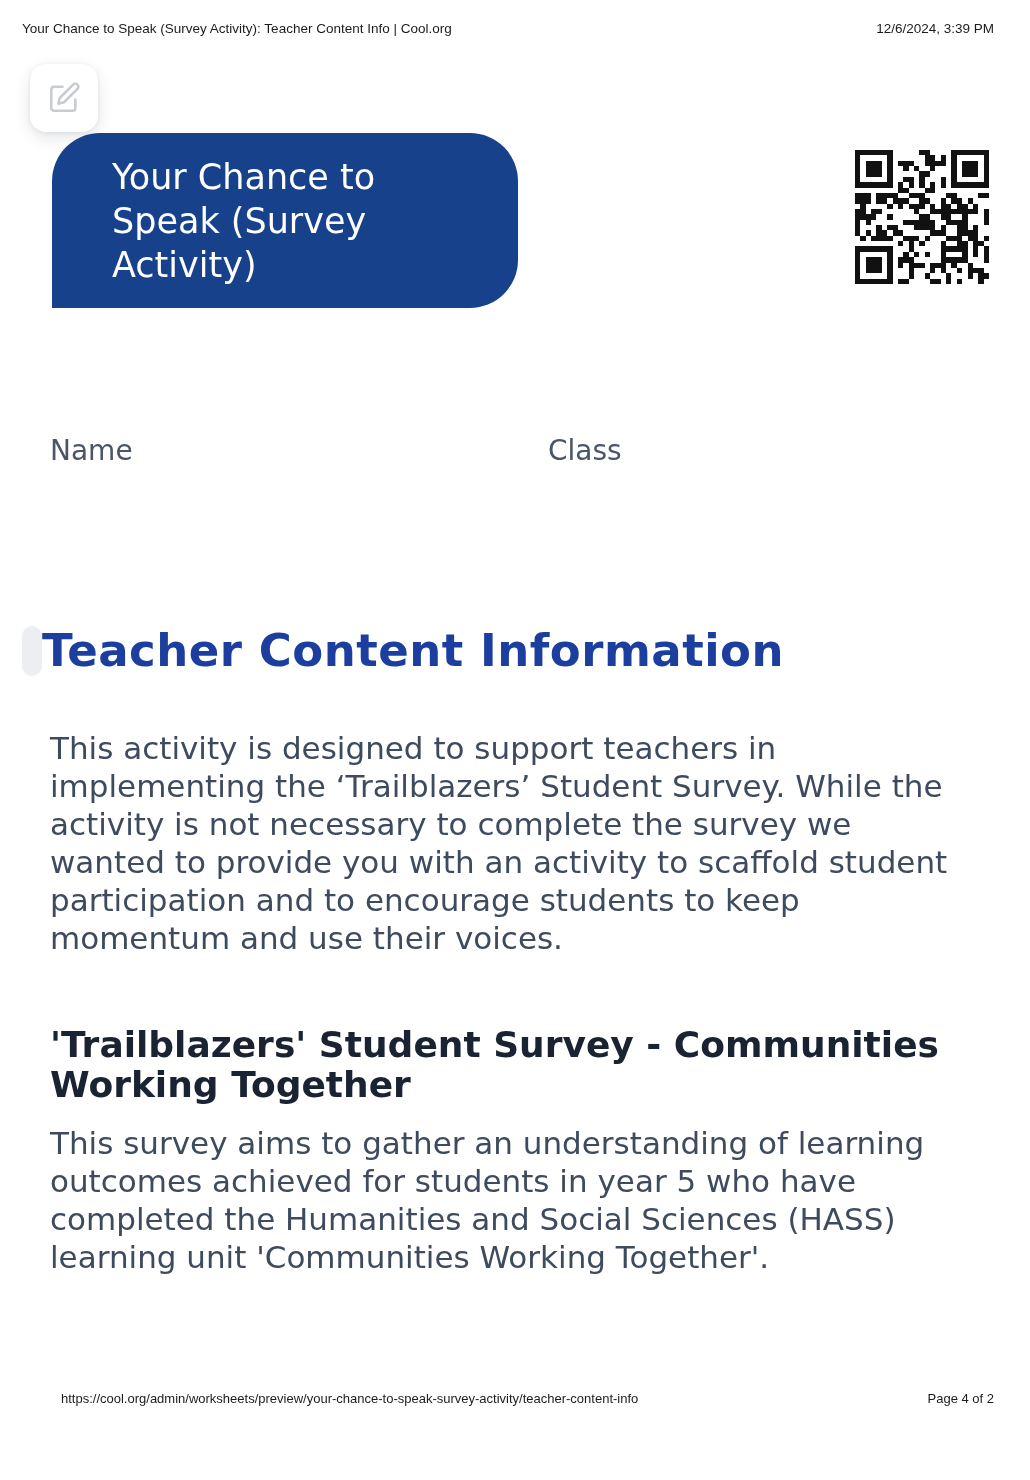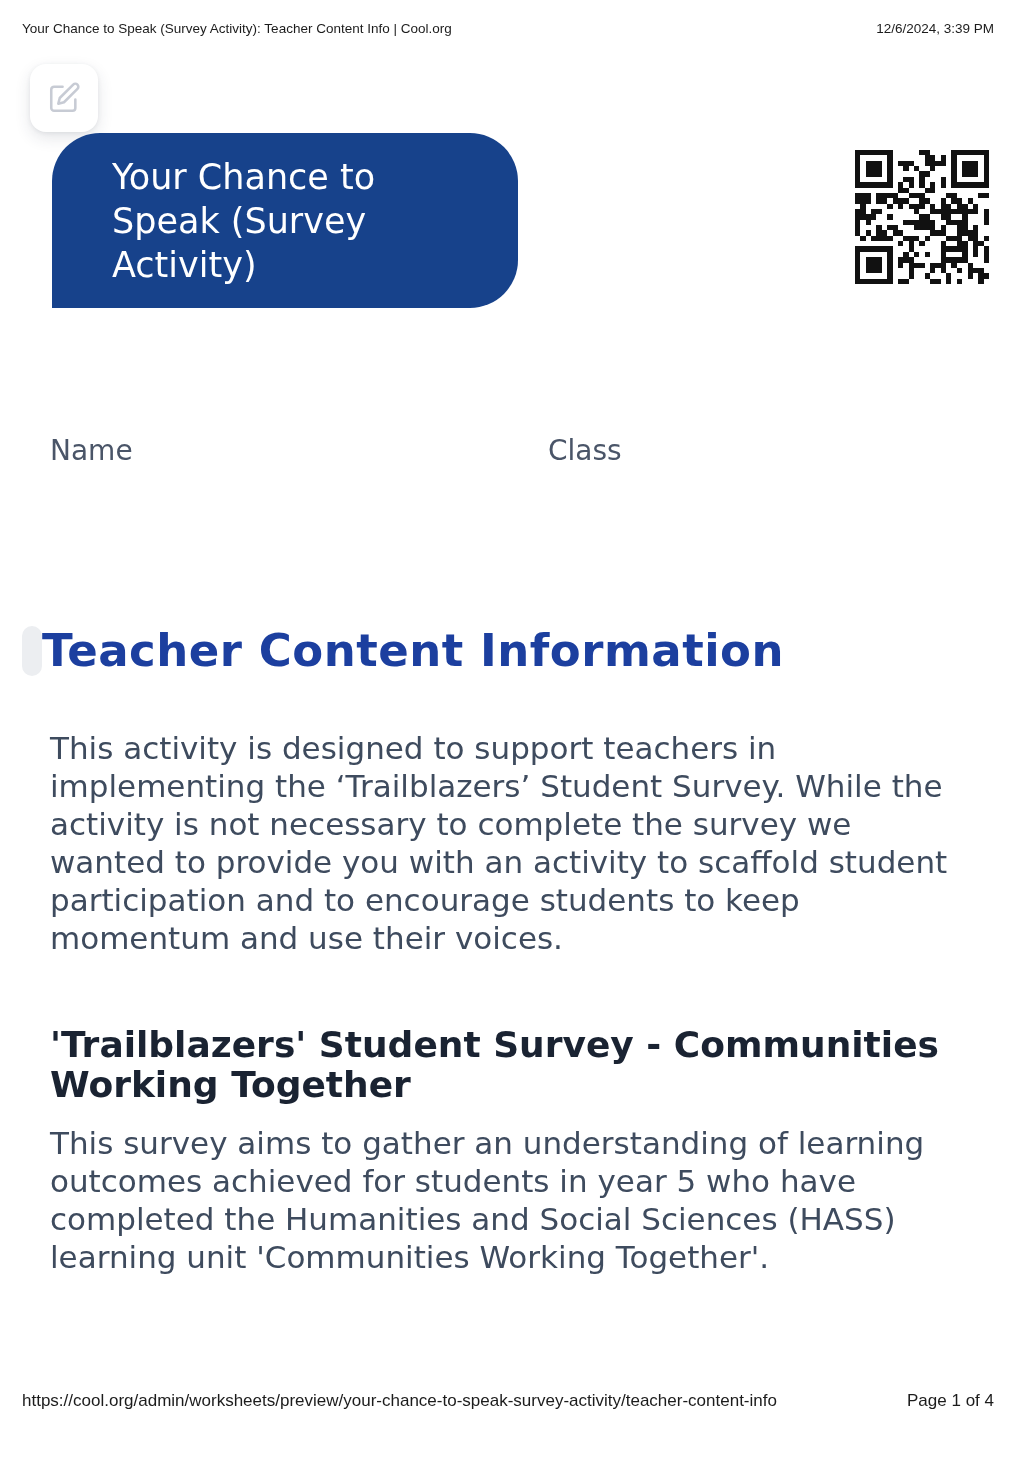"https://cool.org/admin/worksheets/previe" .print-footer { font-size: 17px -> 13px; margin-left: none -> 39px }
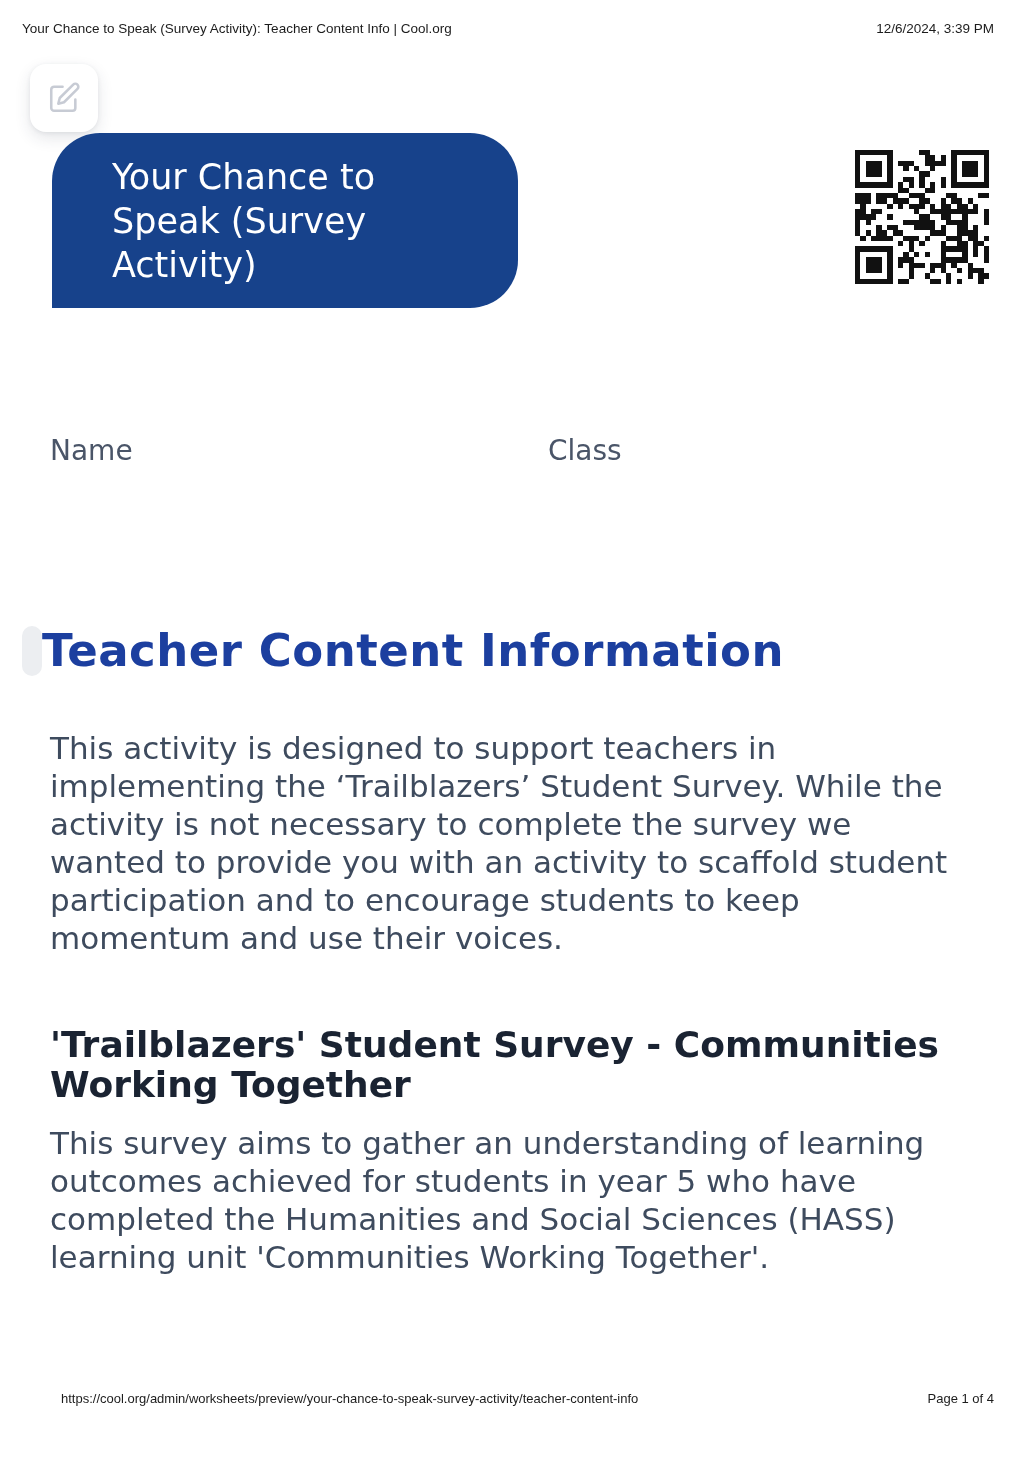"Page 1 of 4" span { text: 1 of 4 -> 4 of 2 }
